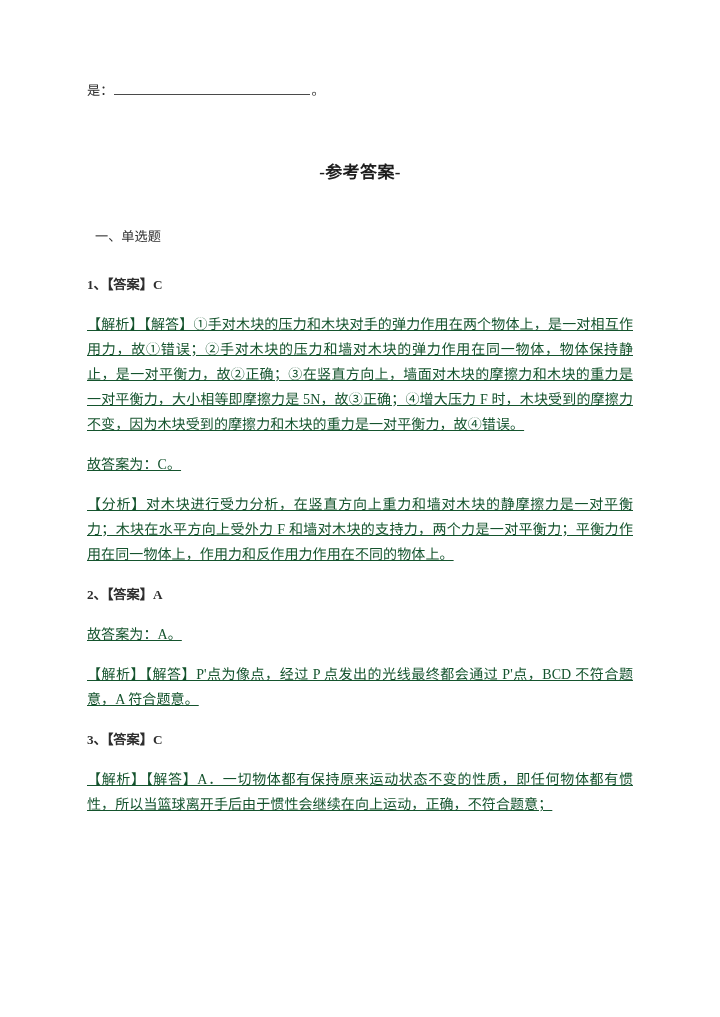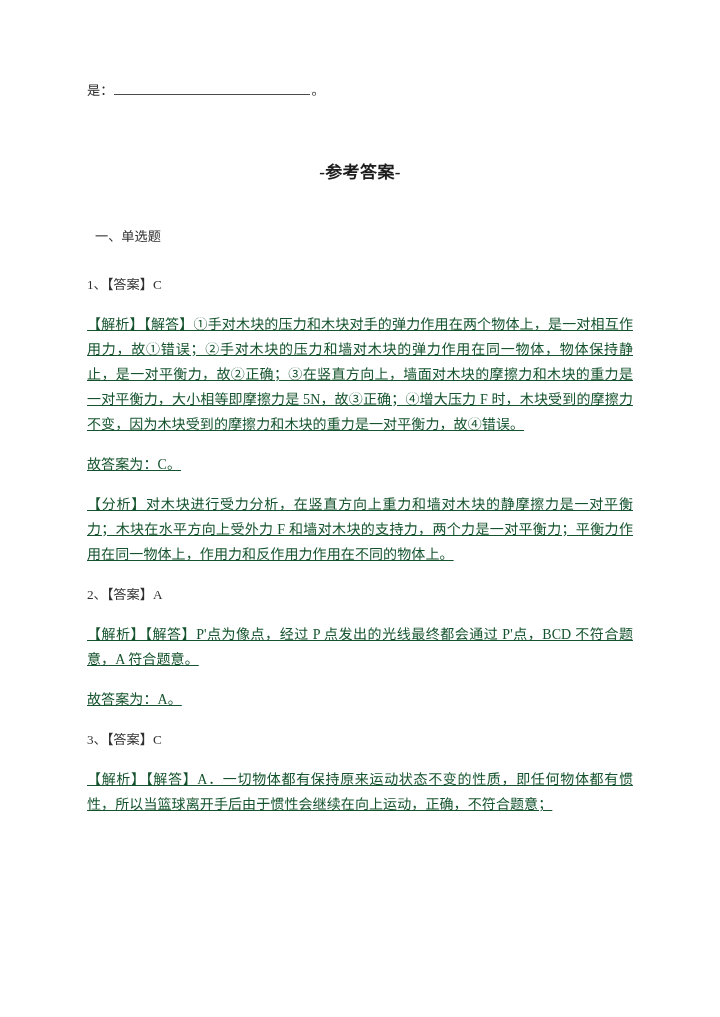"1、【答案】C" .answer-key { font-weight: none -> bold }
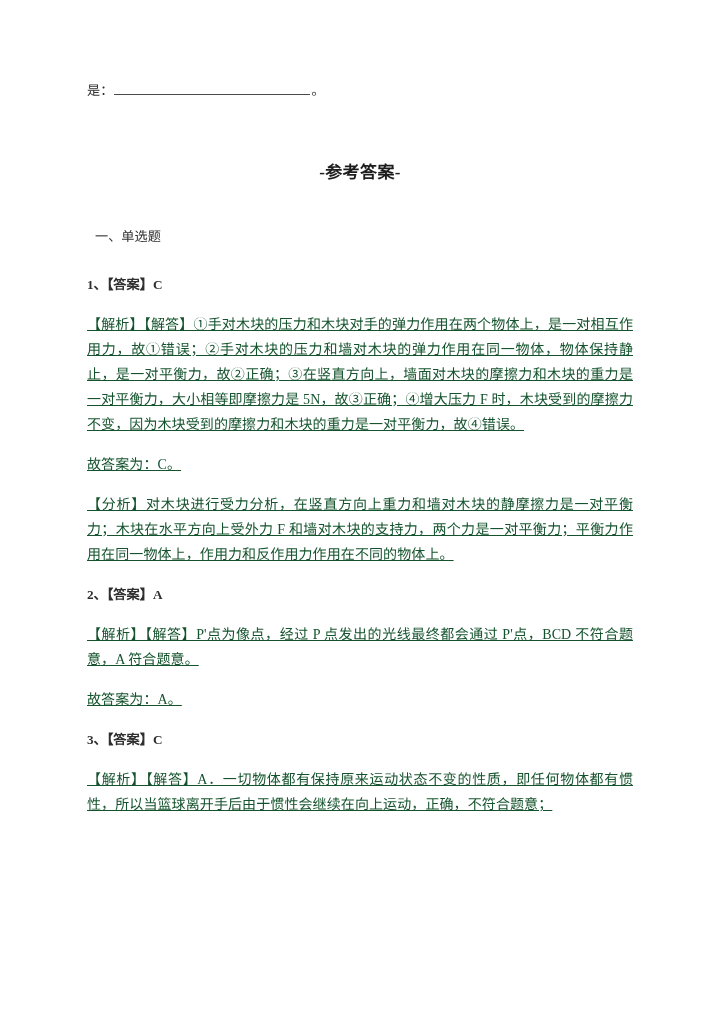"【解析】【解答】P'点为像点，经过 P 点发出的光线最终都会通过 P'点，BCD" p.para { order: before "故答案为：A。" -> after "故答案为：A。" }
